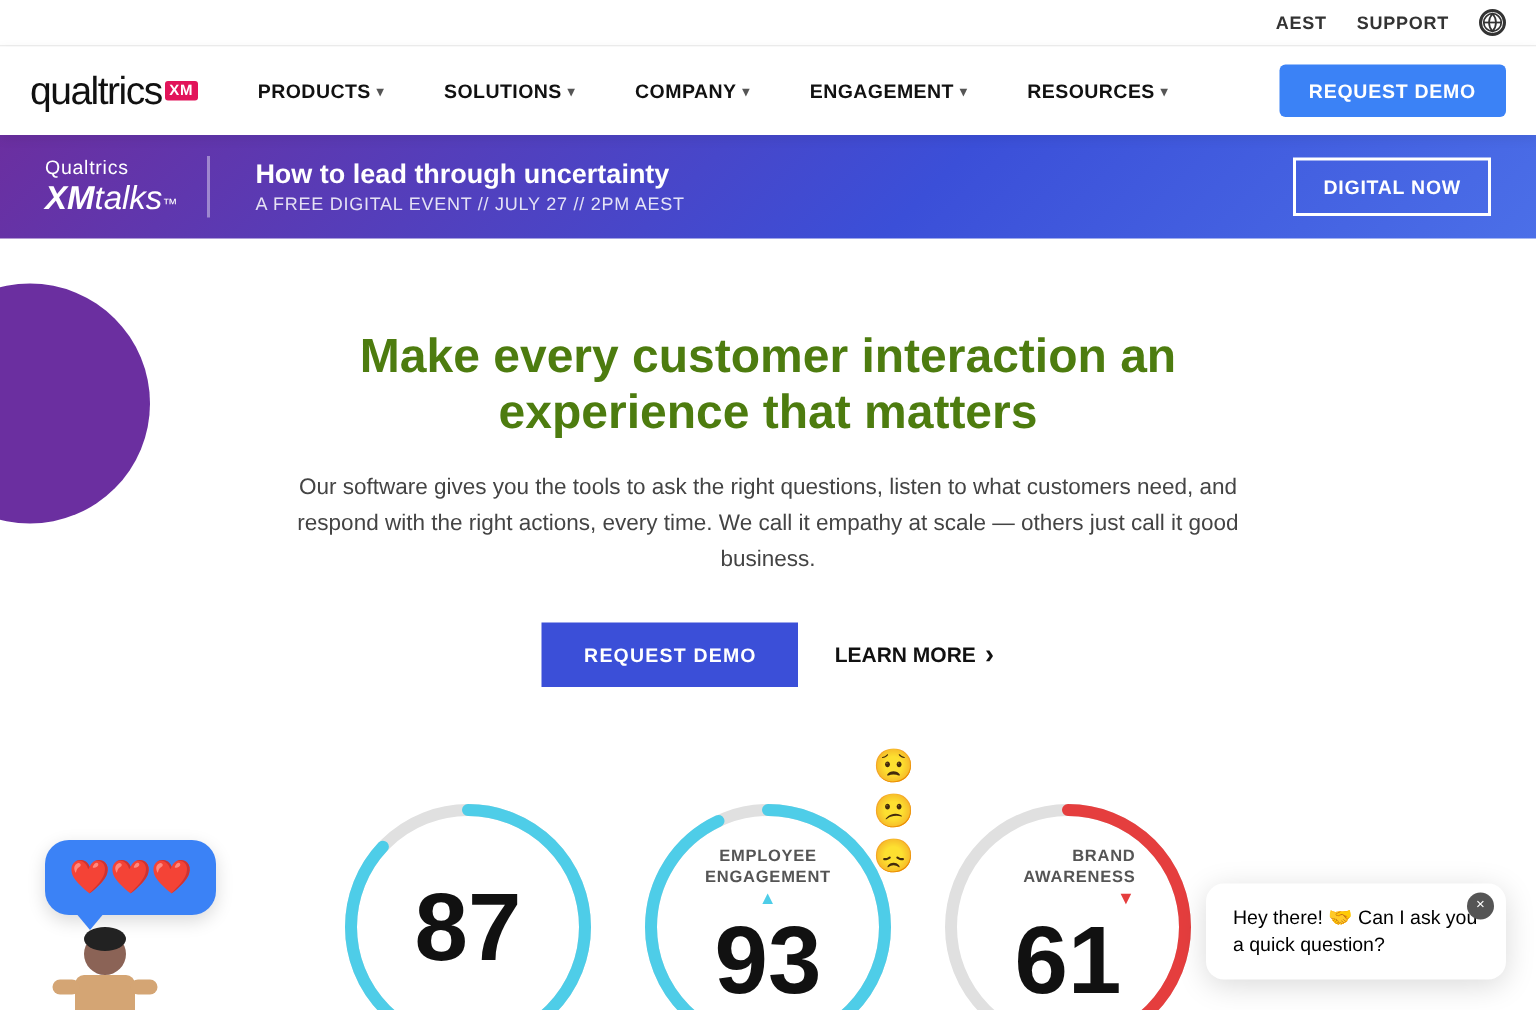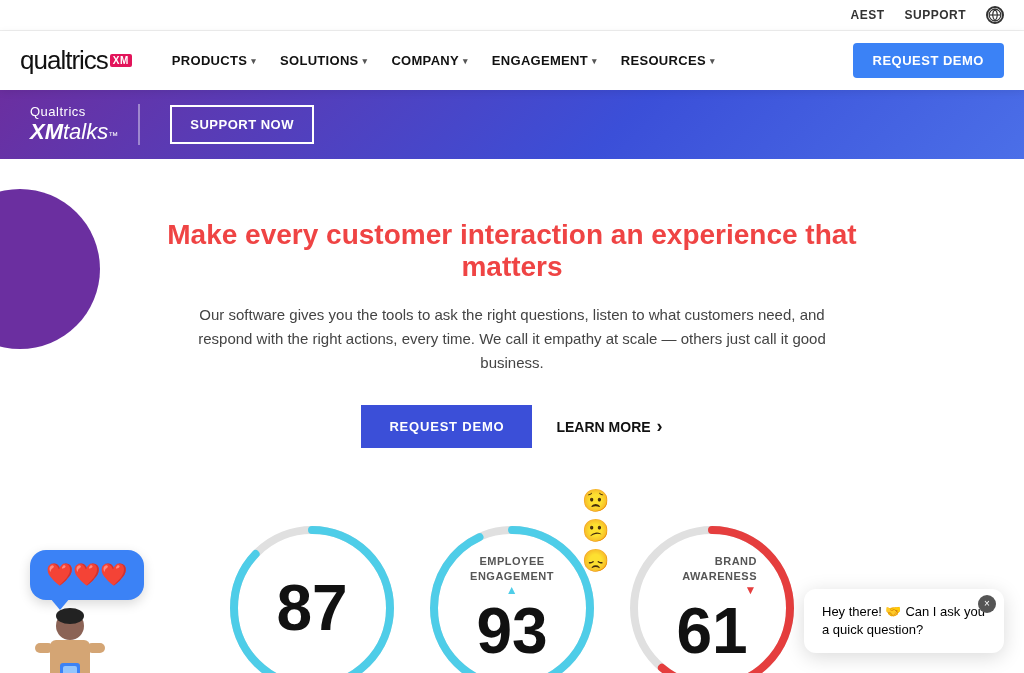"PRODUCTS" .nav-items { gap: 4px -> 20px }
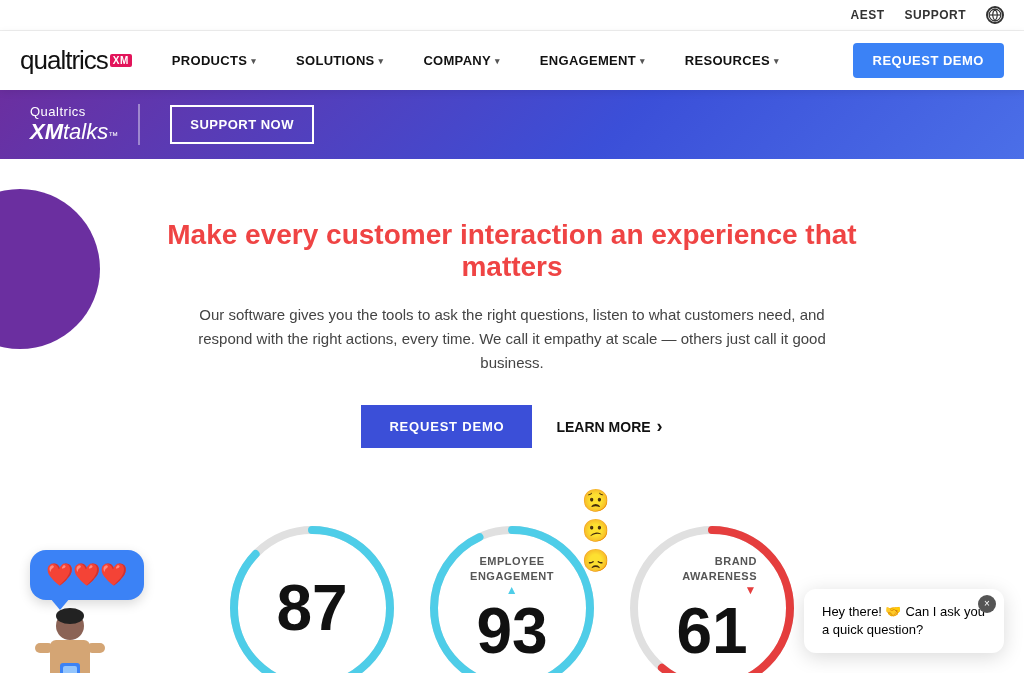"How to lead through uncertainty" div.banner-content { html: none -> <div> <div>How to lead through uncertainty</div> <div>A FREE DIGITAL EVENT // JULY 27 // 2PM AEST</div> </div> }
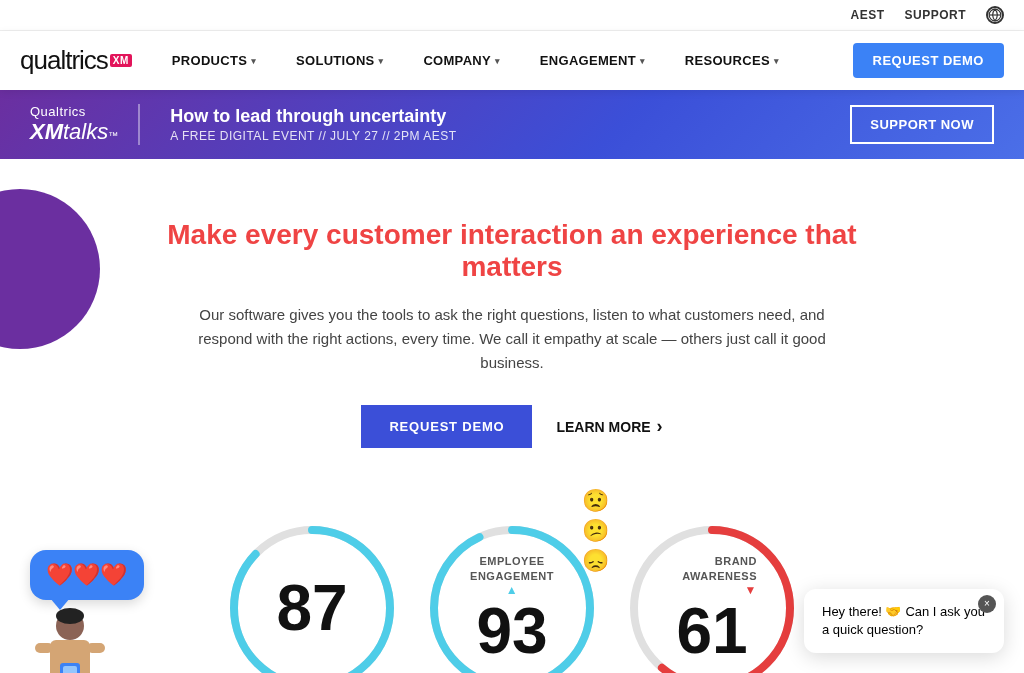"SUPPORT NOW" button.banner-btn { text: SUPPORT -> DIGITAL }
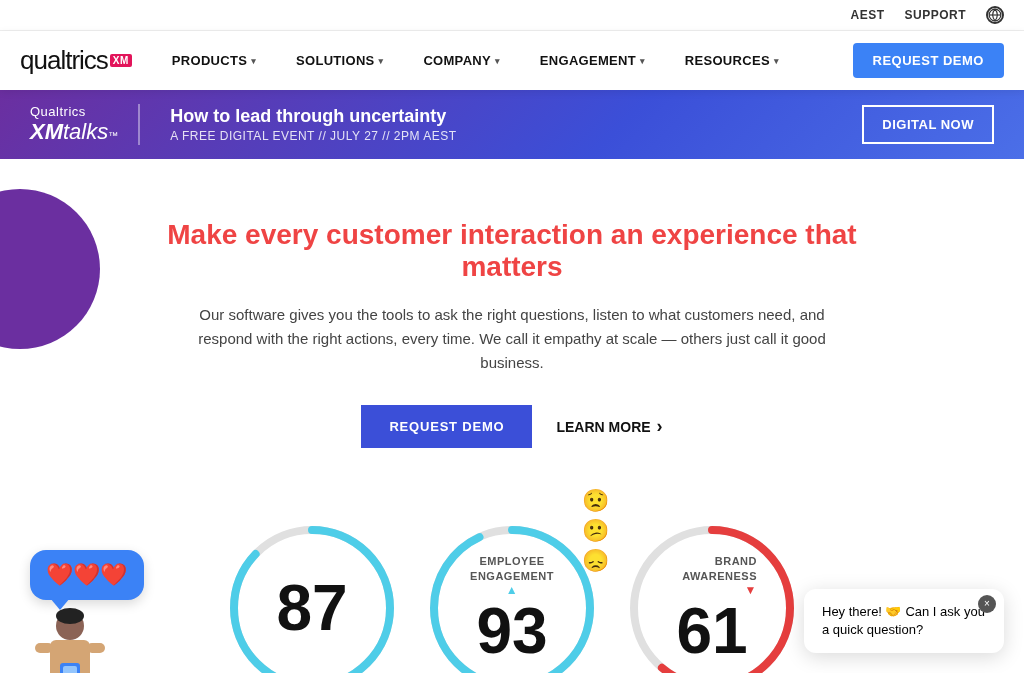"Make every customer interaction an" .hero-title { color: #ef4444 -> #4d7c0f; font-size: 28px -> 32px }
